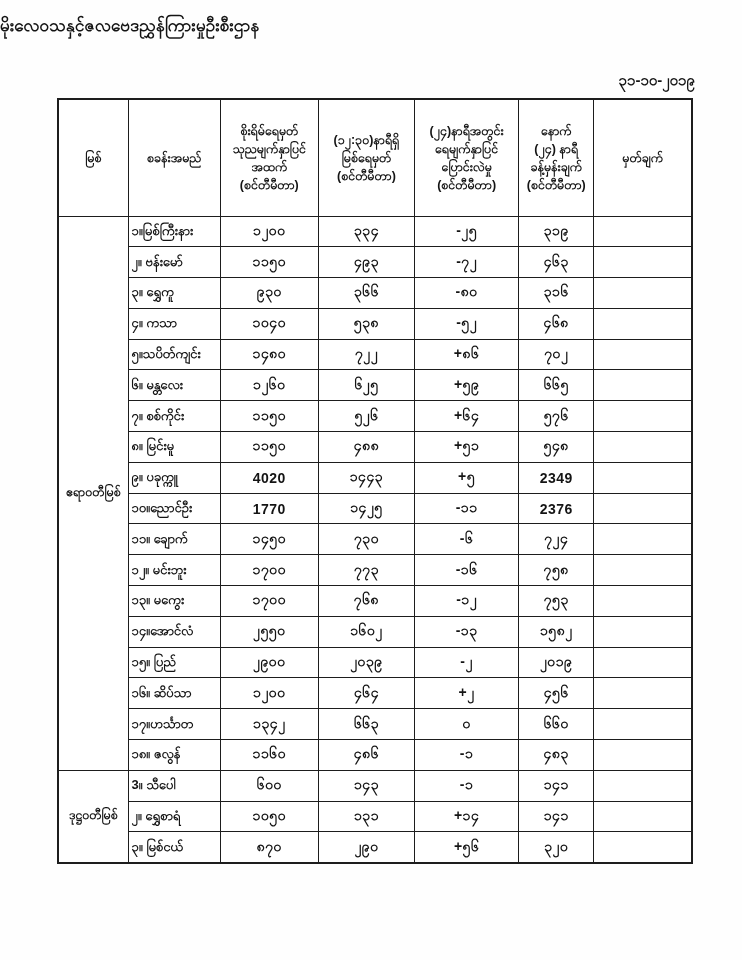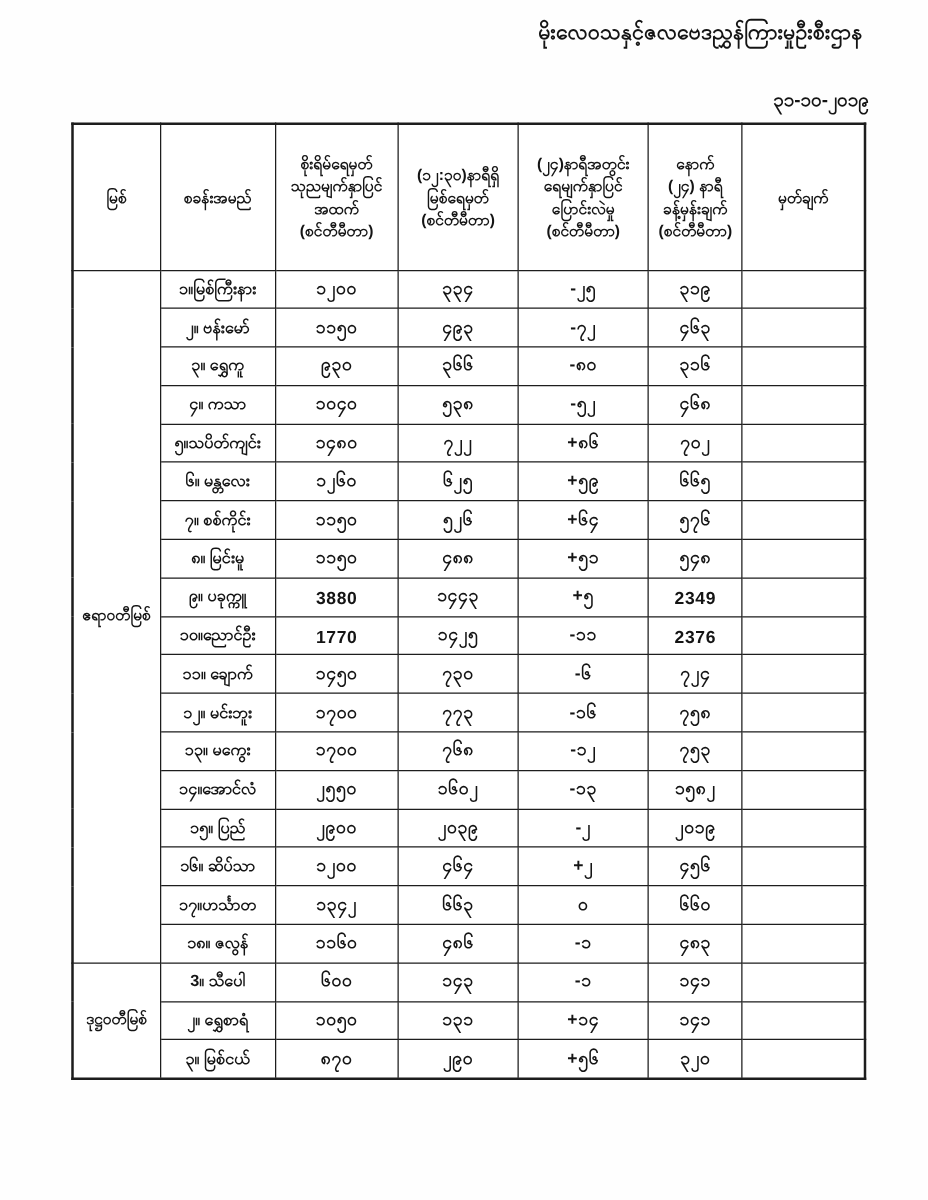"မိုးလေဝသနှင့်ဇလဗေဒညွှန်ကြားမှုဦးစီးဌာန" .title-block { text-align: right -> left }
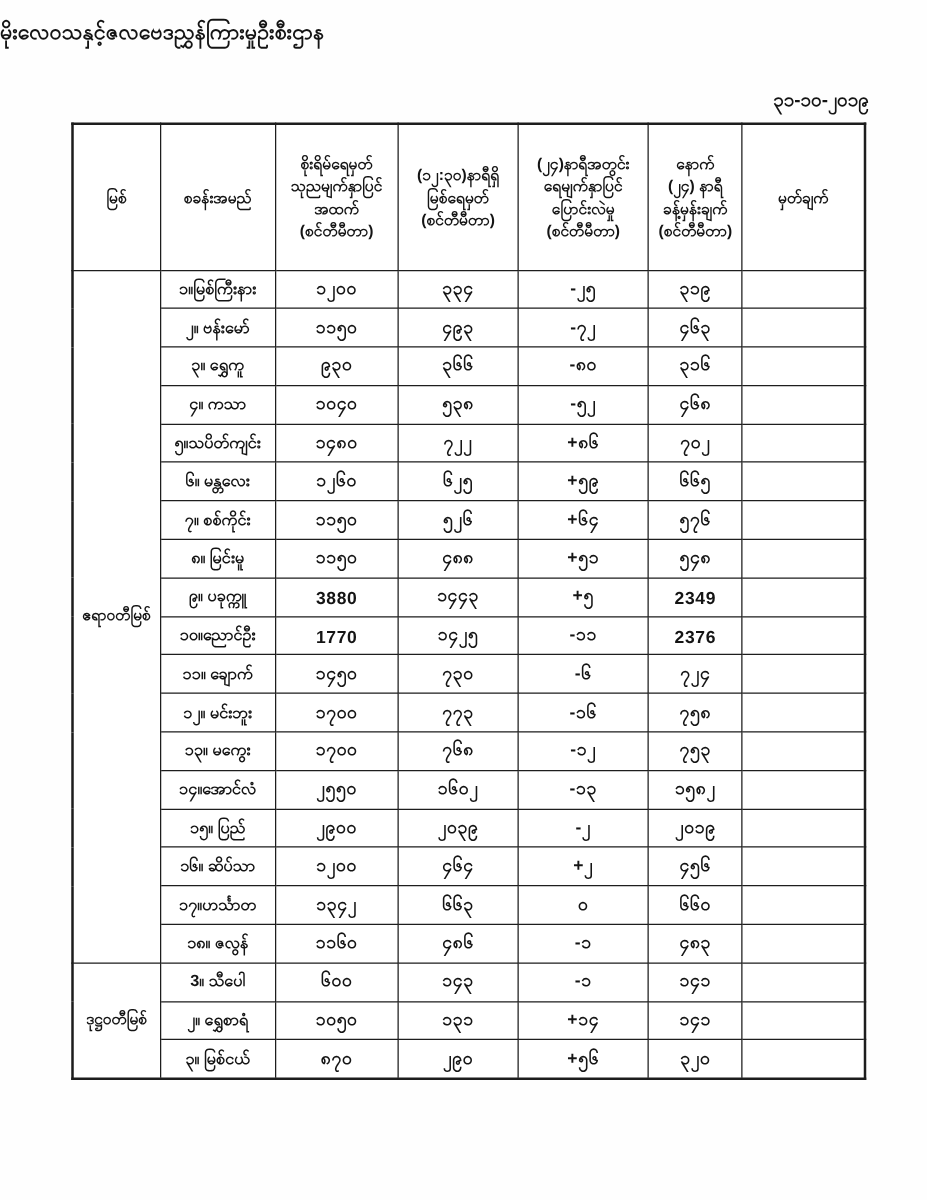"၁။မြစ်ကြီးနား" td.station-cell { text-align: center -> left }
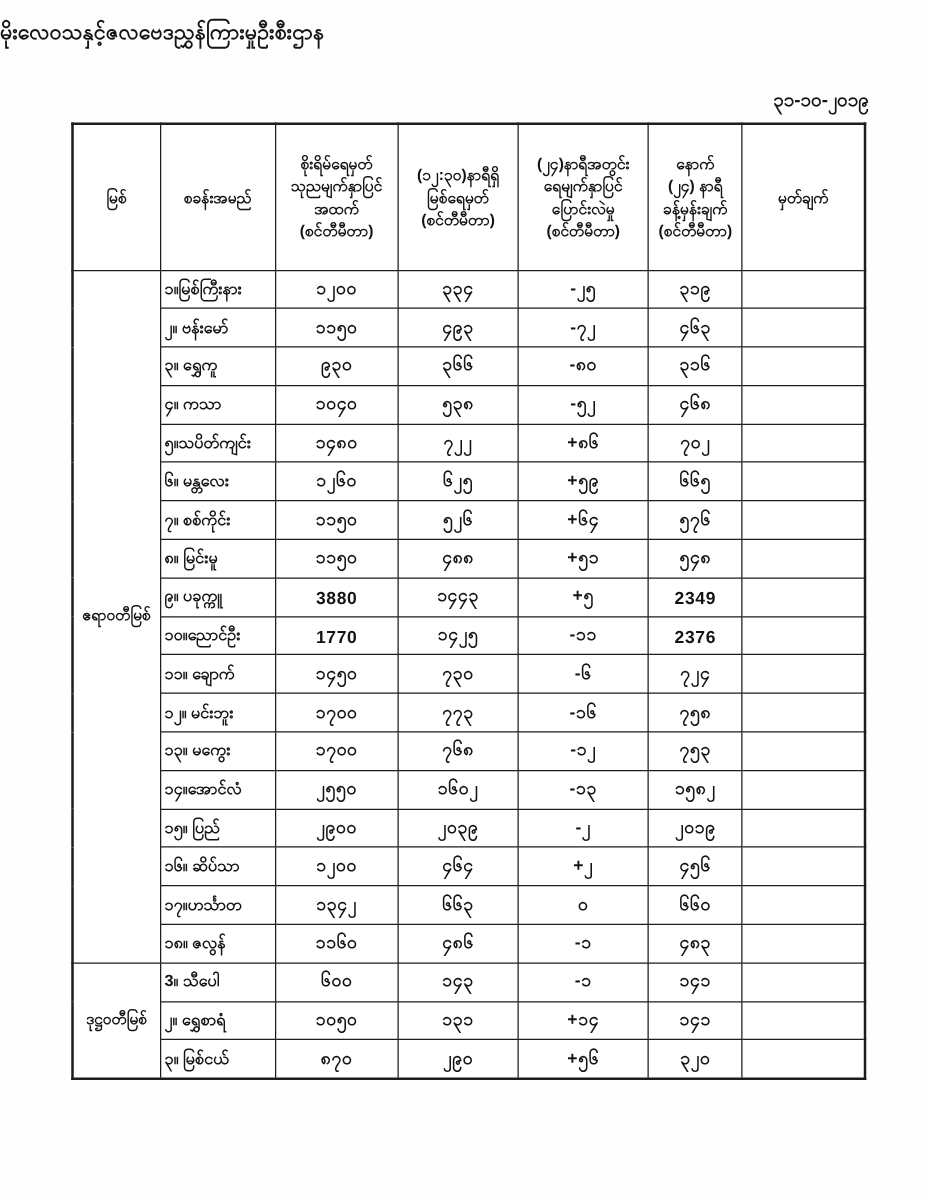"3880" td.num-cell { text: 3880 -> 4020 }
